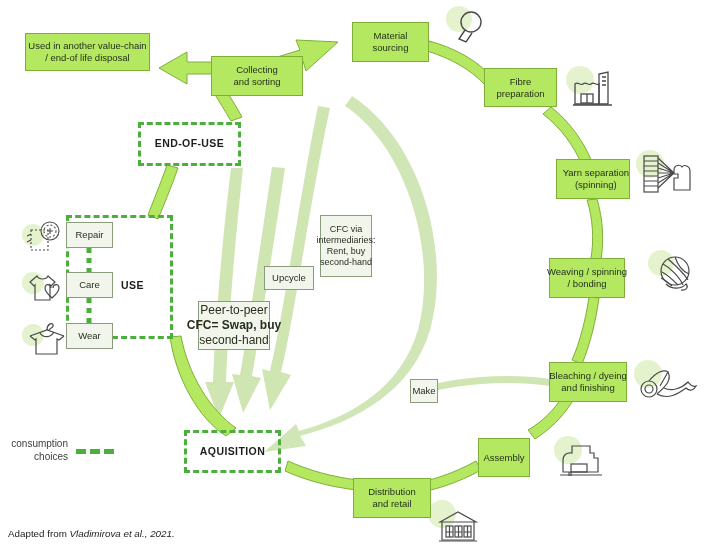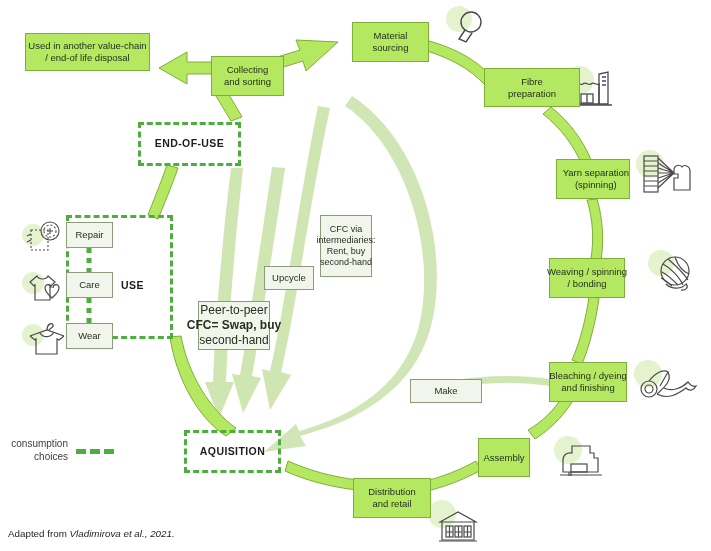"Collecting" div.node { width: 73px -> 92px }
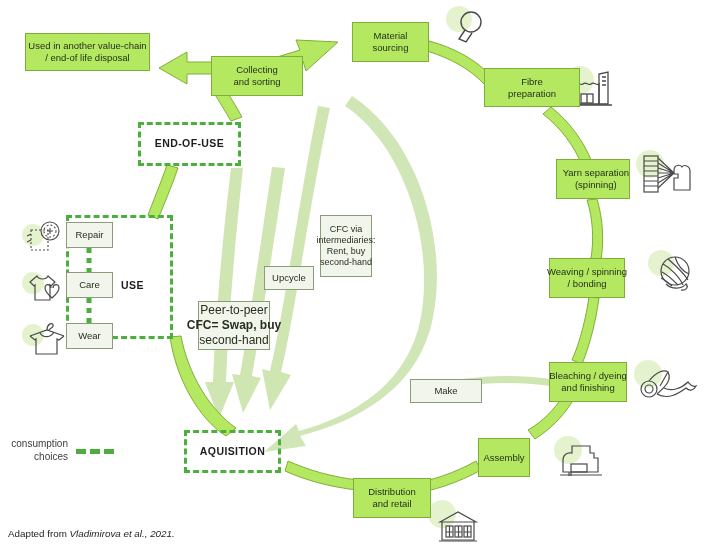"Fibre" div.node { width: 96px -> 73px }
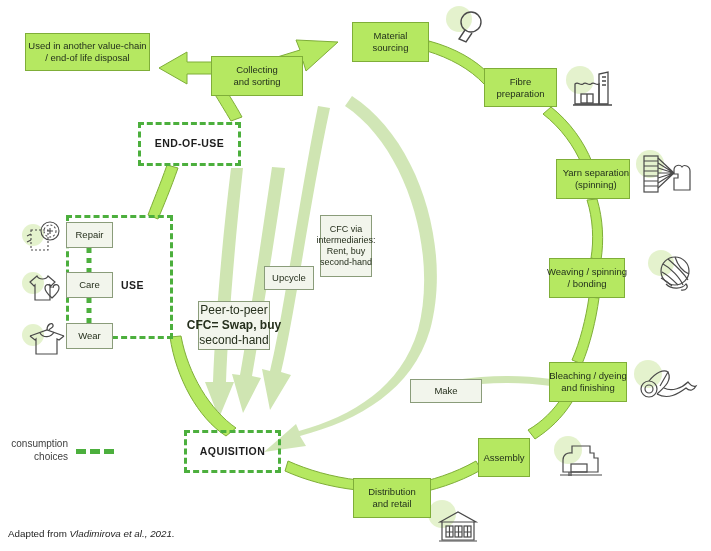"Make" div.node { width: 72px -> 28px }
